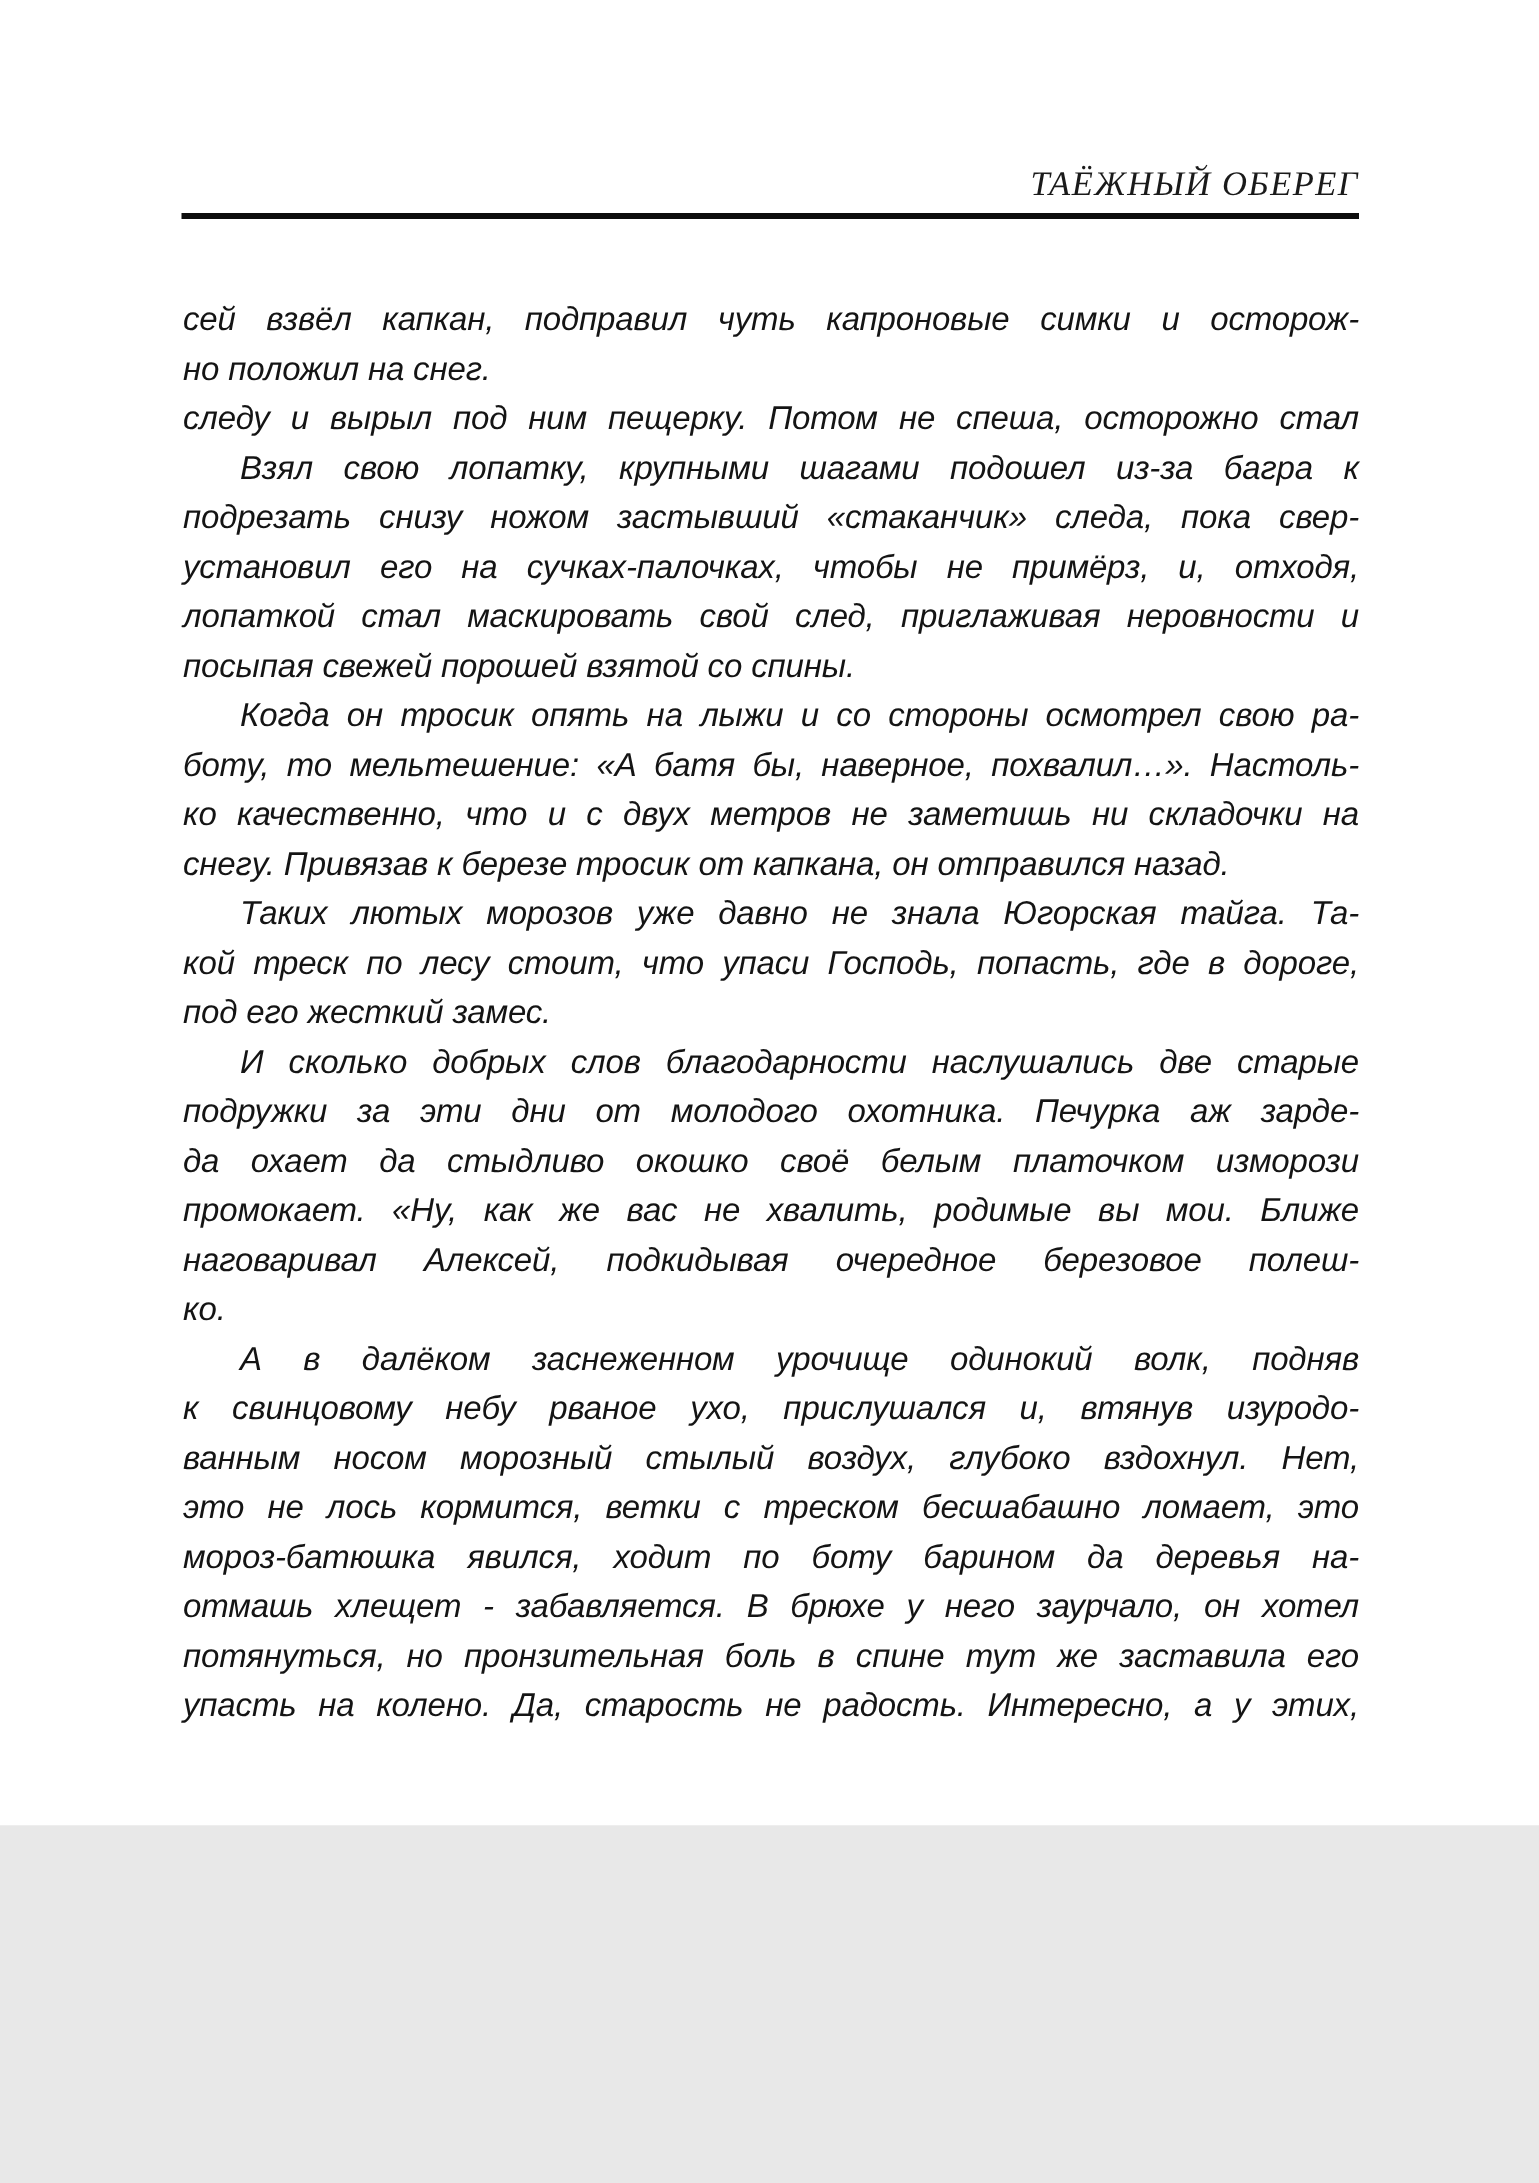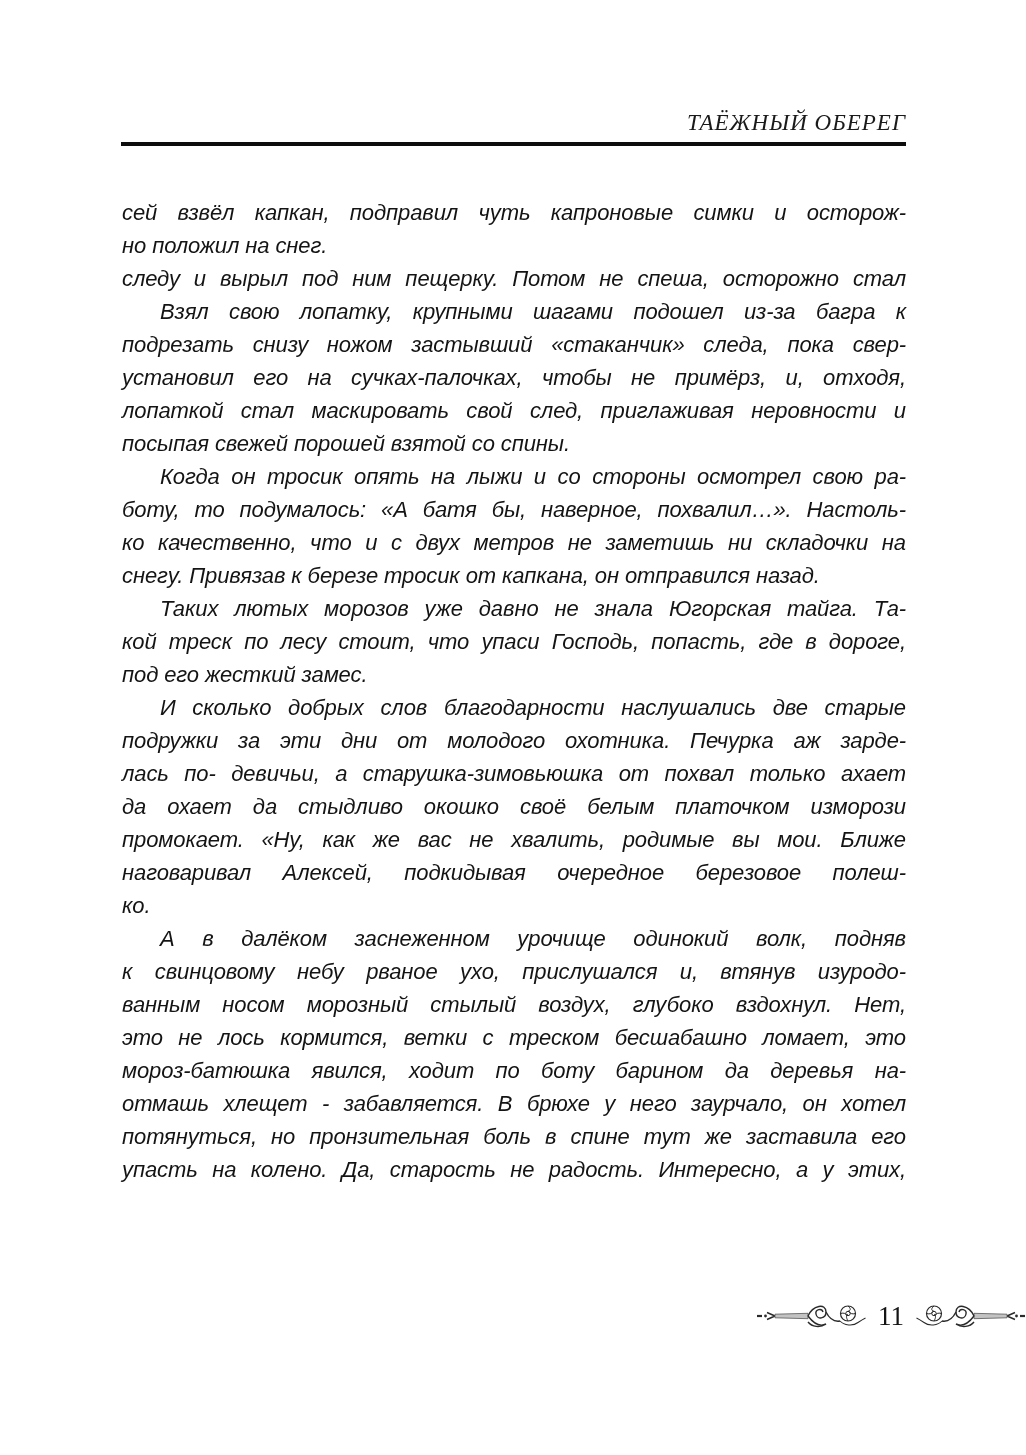"ТАЁЖНЫЙ ОБЕРЕГ" .sheet { height: 1455px -> 1217px }
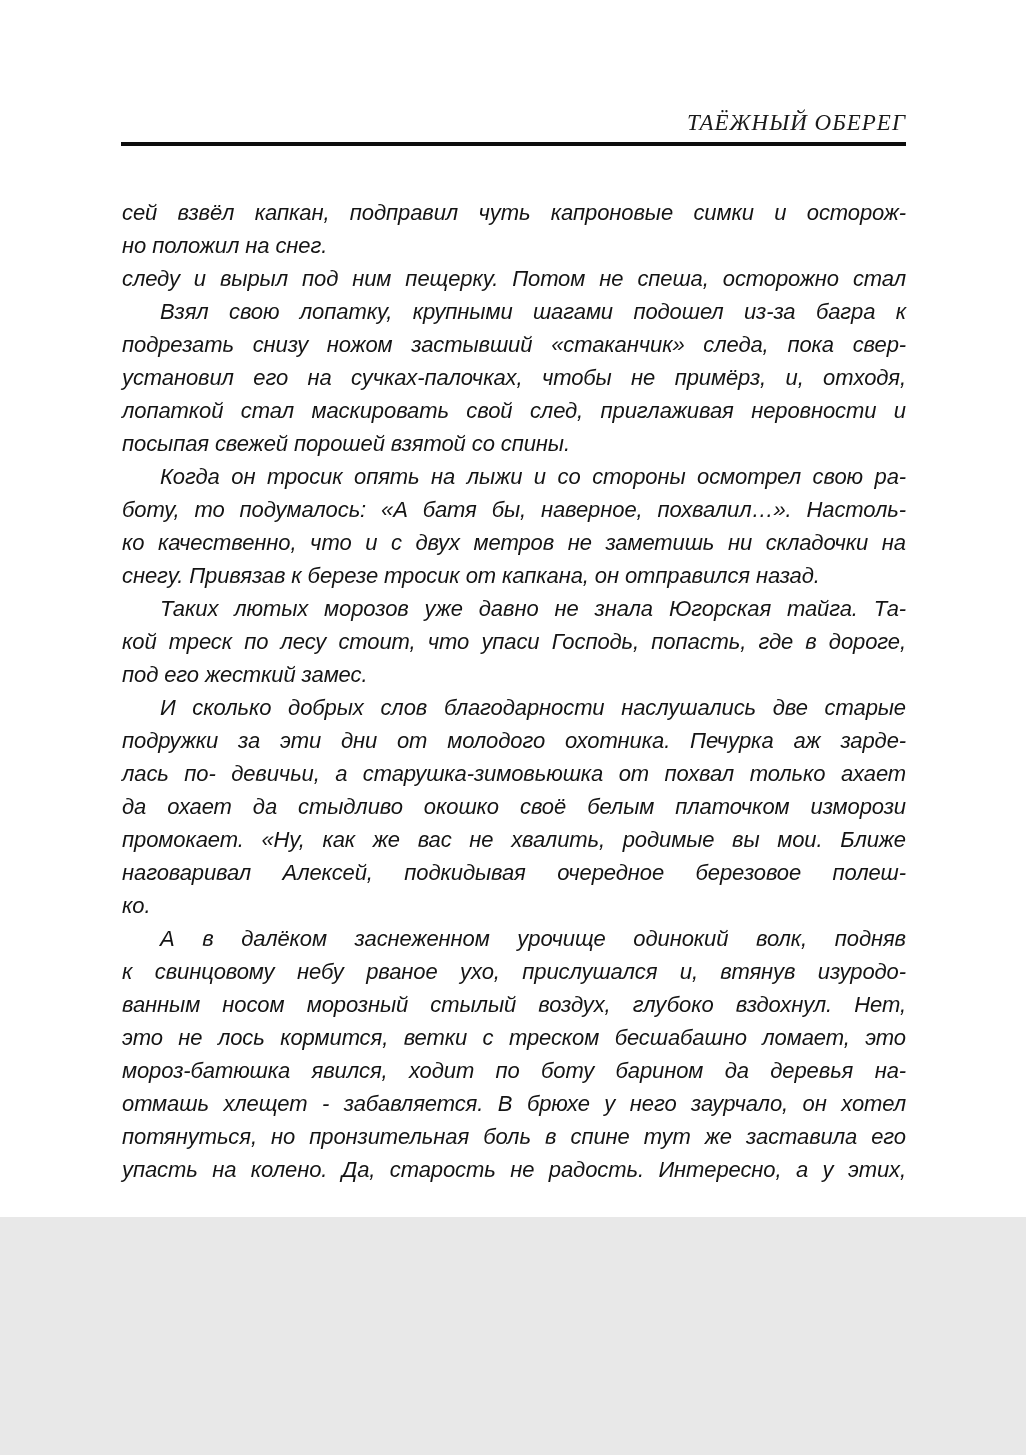"боту, то подумалось: «А батя" div.line { text: подумалось -> мельтешение }
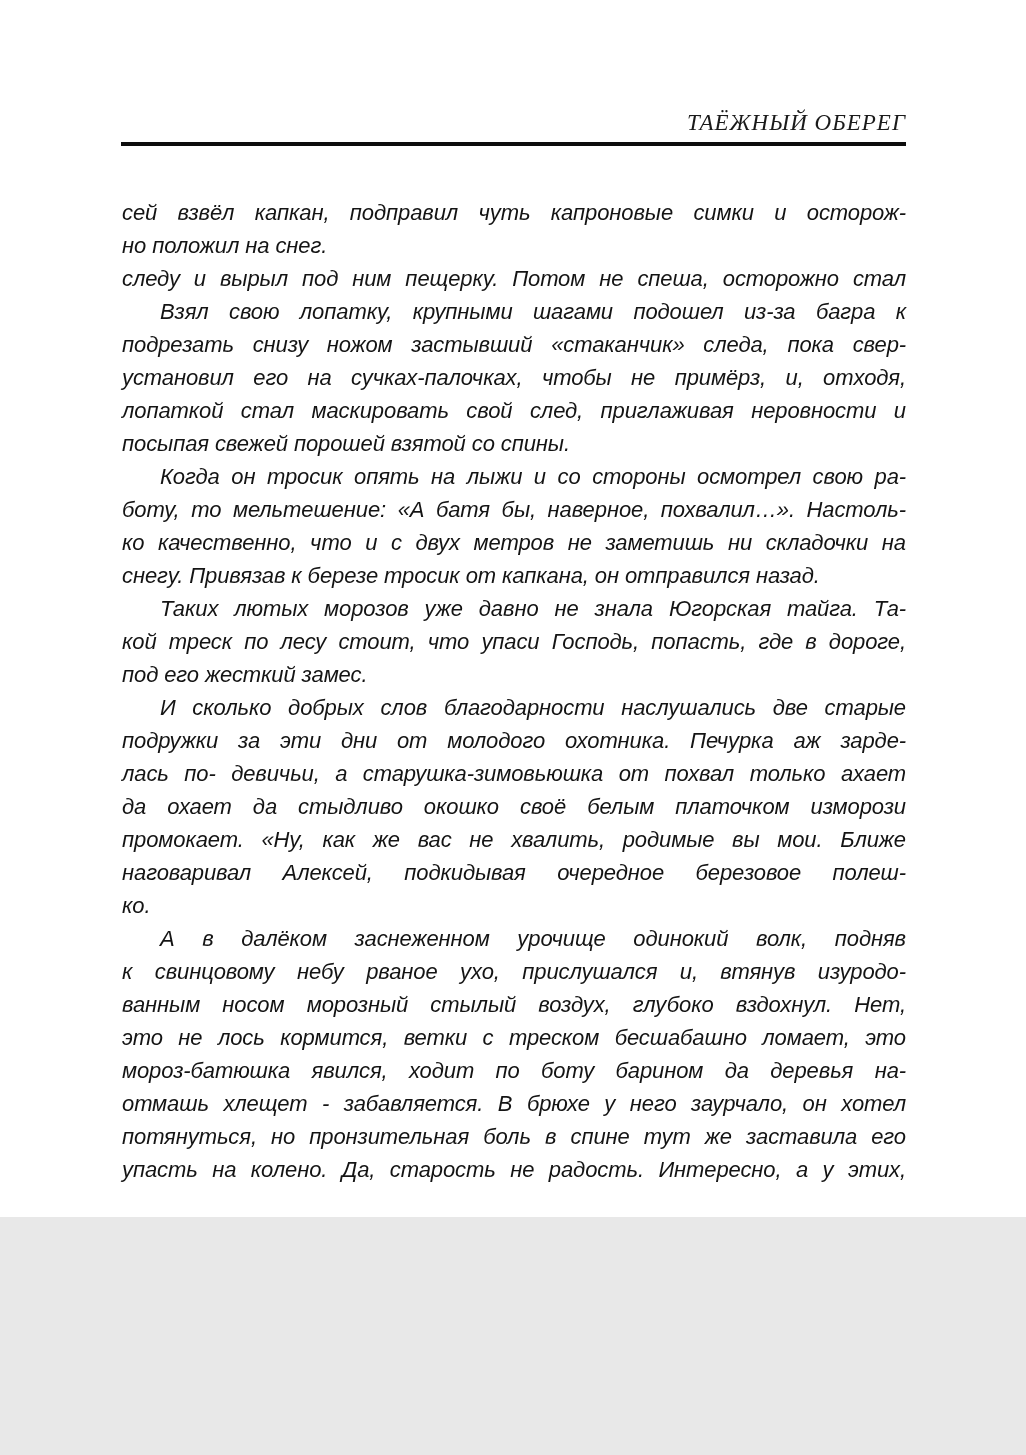"лась по- девичьи, а старушка-зимовьюшка" div.line { html: <div>лась по- девичьи, а старушка-зимовьюшка от похвал только ахает</div> -> none }
